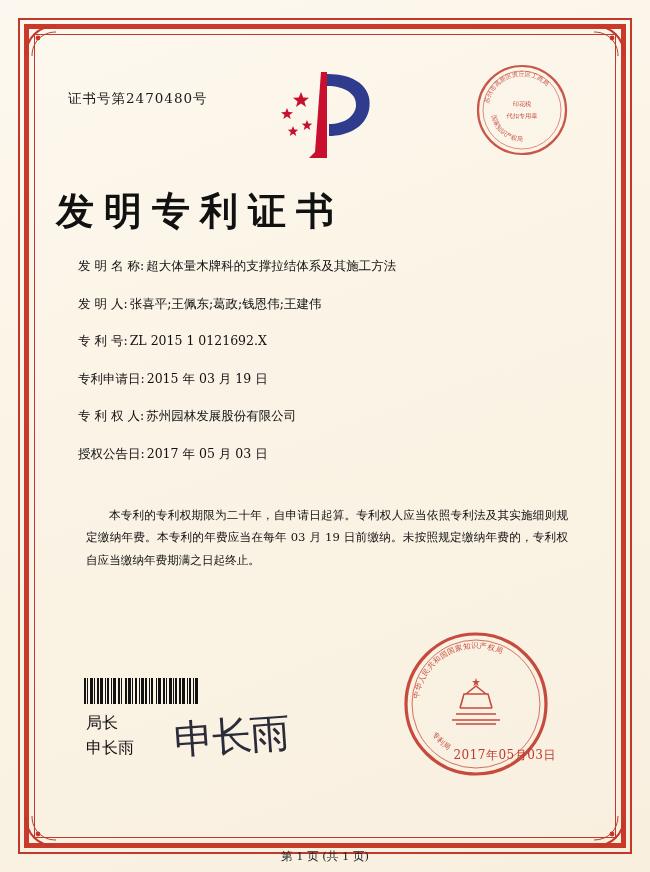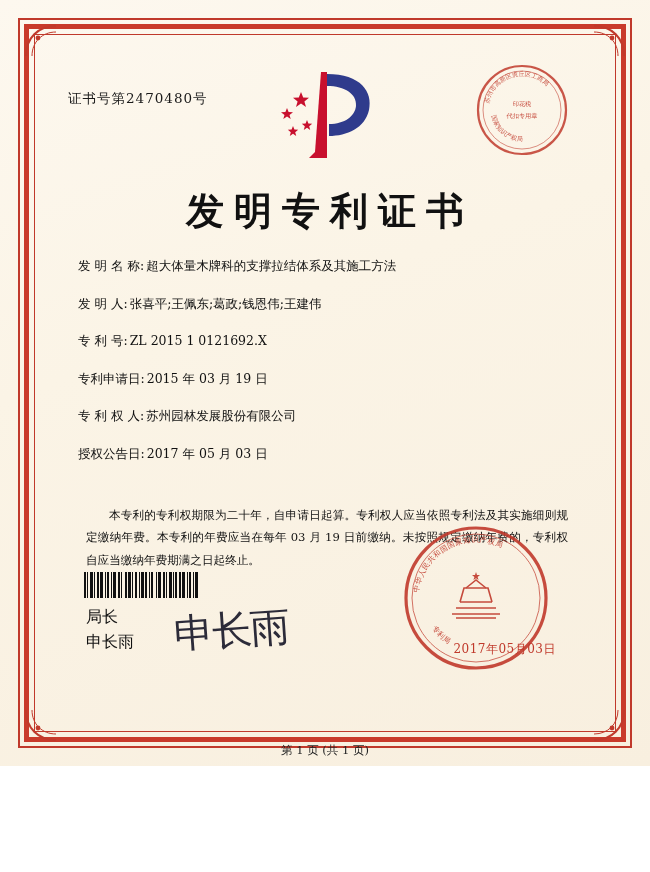"证书号第2470480号" .page { height: 766px -> 872px }
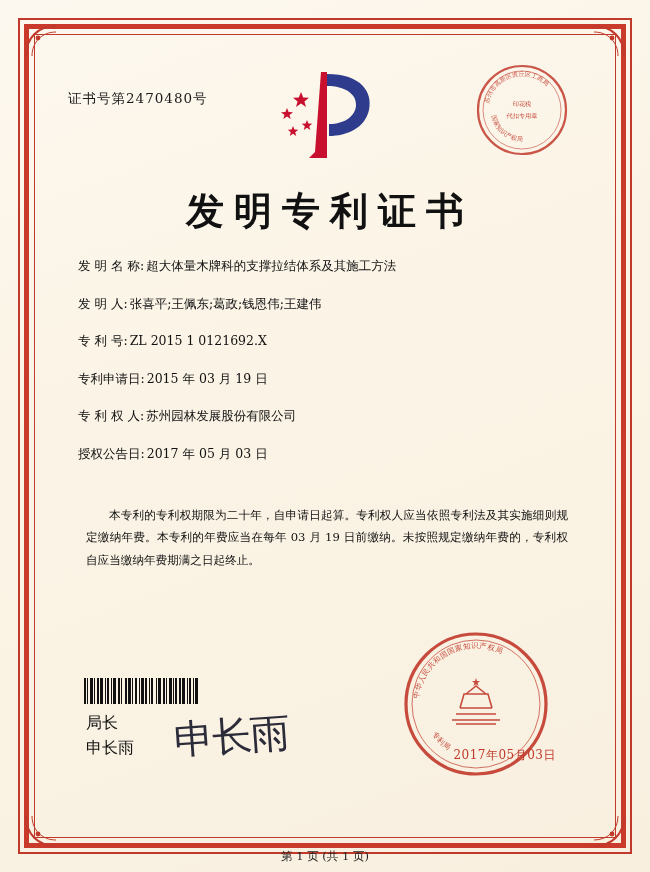"发明专利证书" .doc-title { text-align: center -> none }
